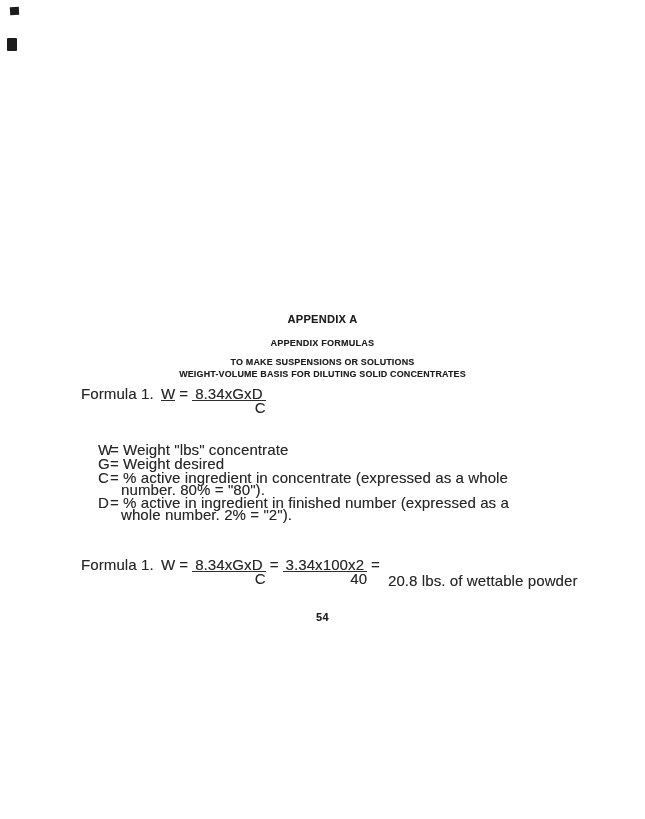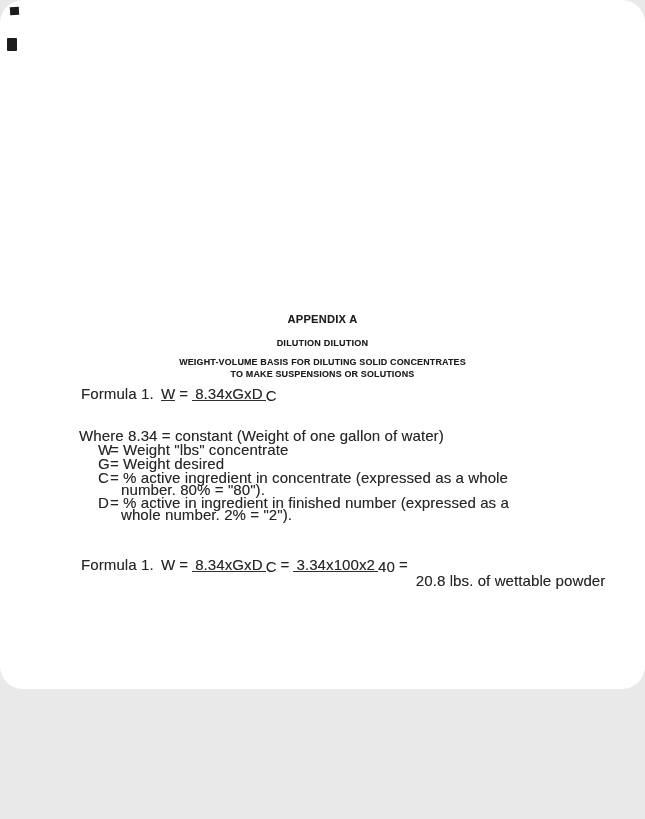"APPENDIX A" .page { border-radius: 23px -> none; height: 689px -> 819px }
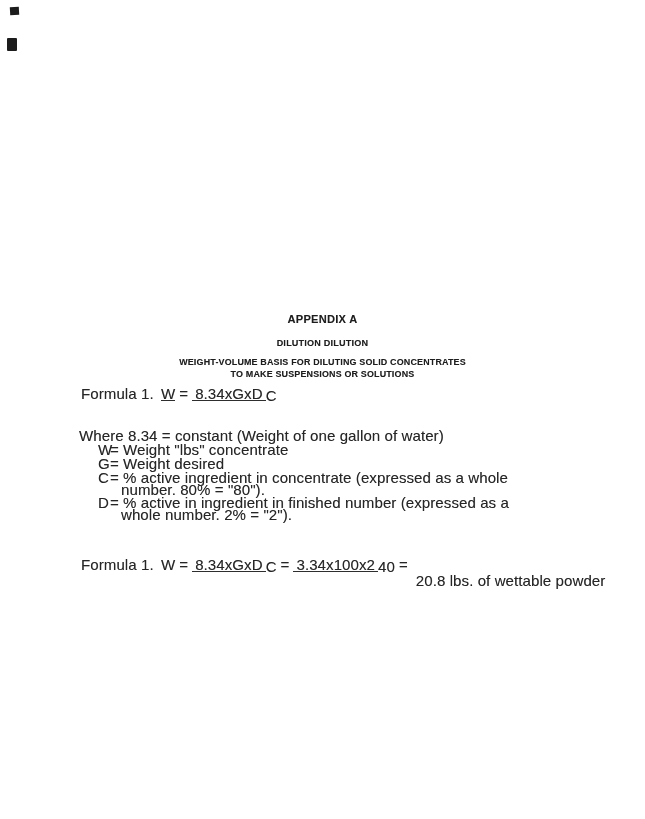"DILUTION DILUTION" div.abs { text: DILUTION DILUTION -> APPENDIX FORMULAS }
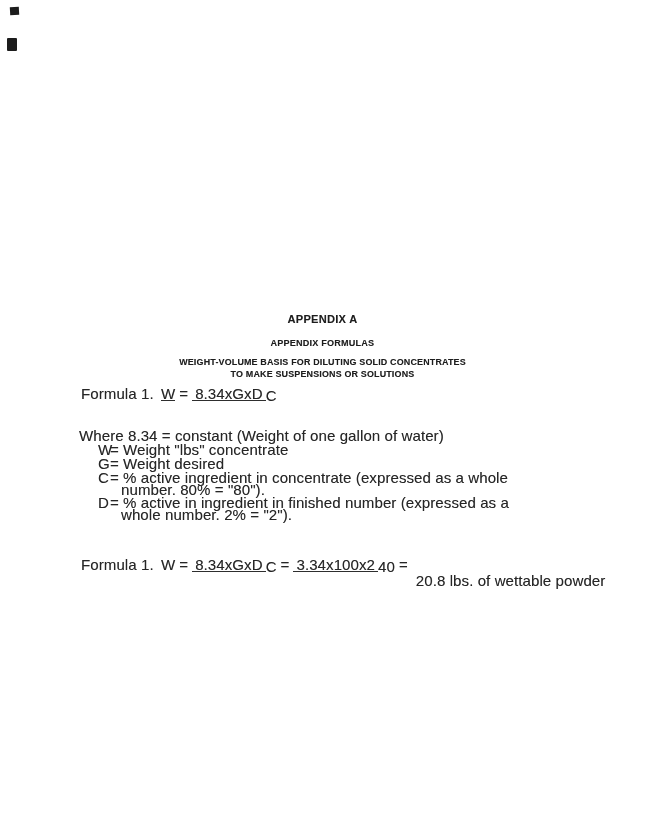"WEIGHT-VOLUME BASIS FOR DILUTING SOLID" div { order: before "TO MAKE SUSPENSIONS OR SOLUTIONS" -> after "TO MAKE SUSPENSIONS OR SOLUTIONS" }
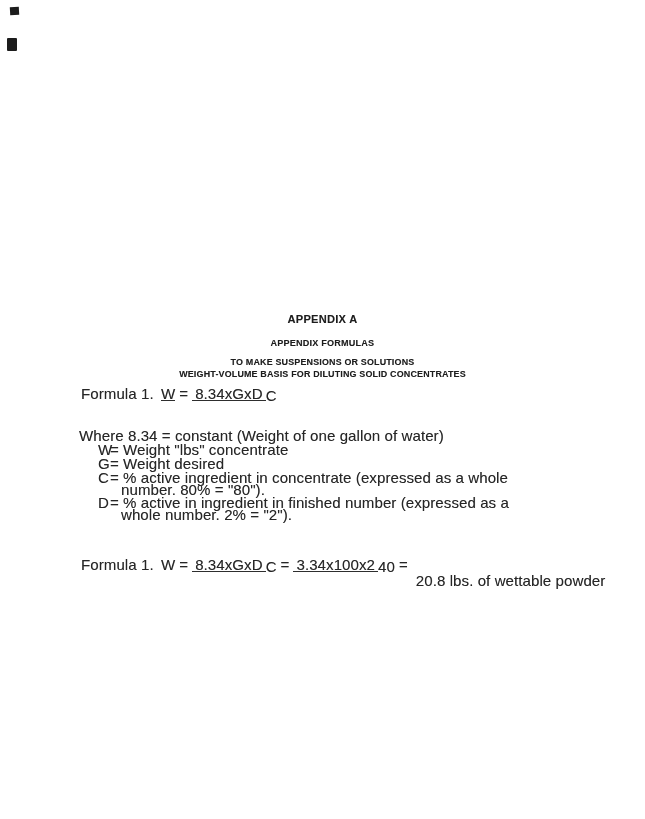"8.34xGxD" .frac { flex-direction: row -> column }
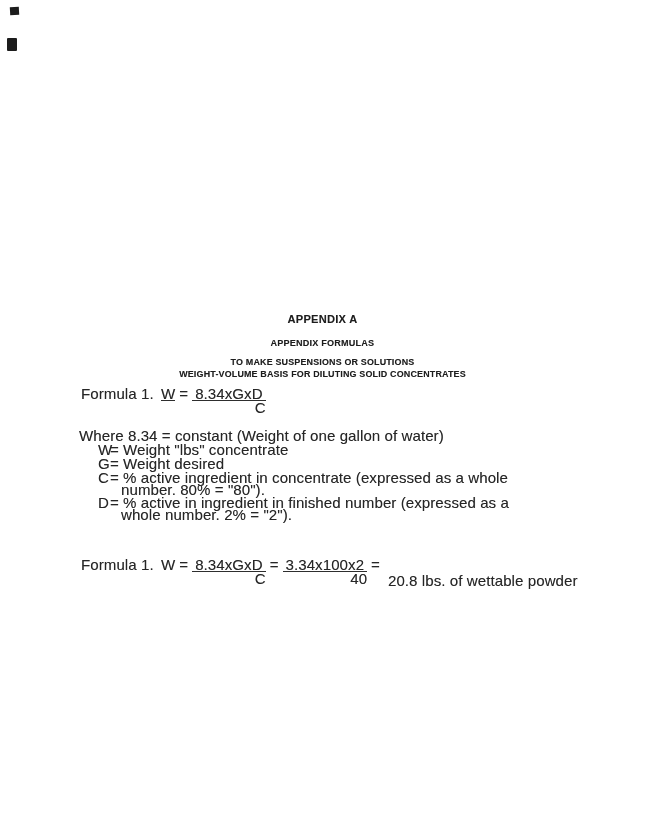"Where 8.34 = constant (Weight" div.abs { html: <div>Where 8.34 = constant (Weight of one gallon of water)</div> -> none }
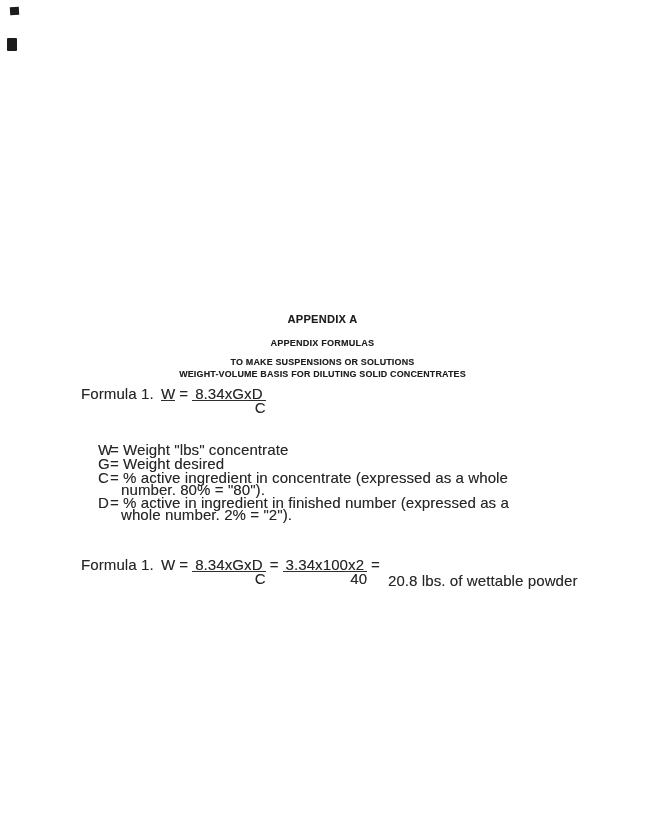"54" div.abs { html: none -> <div>54</div> }
